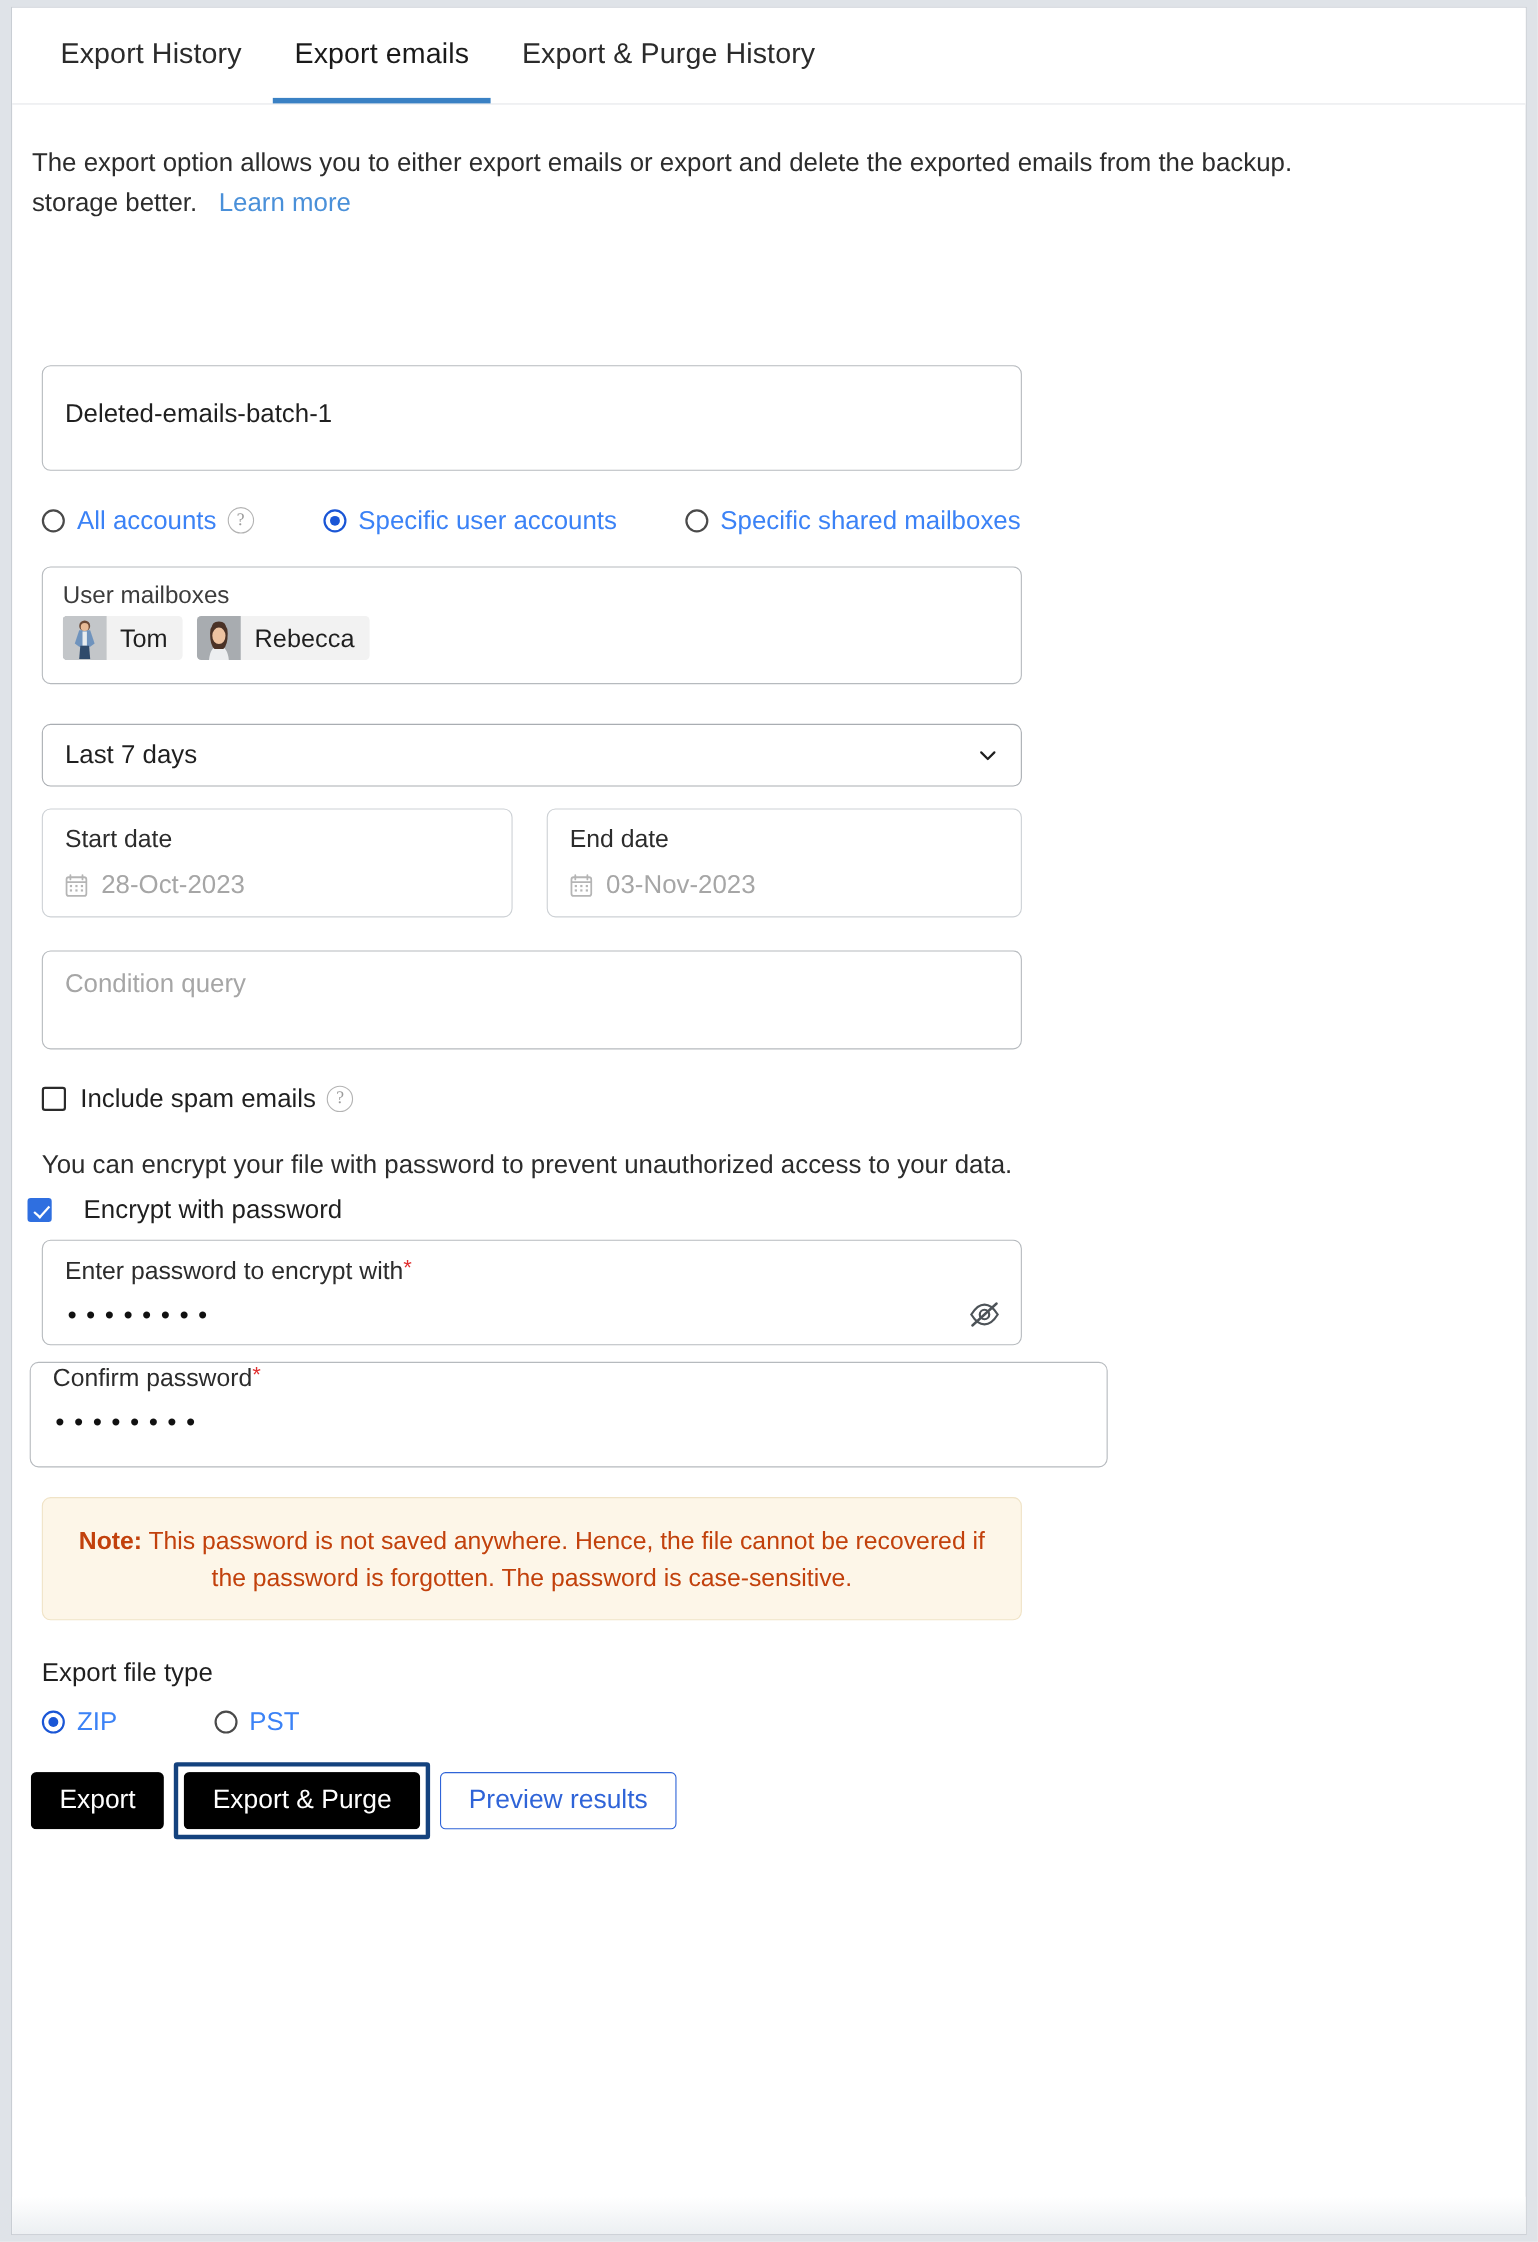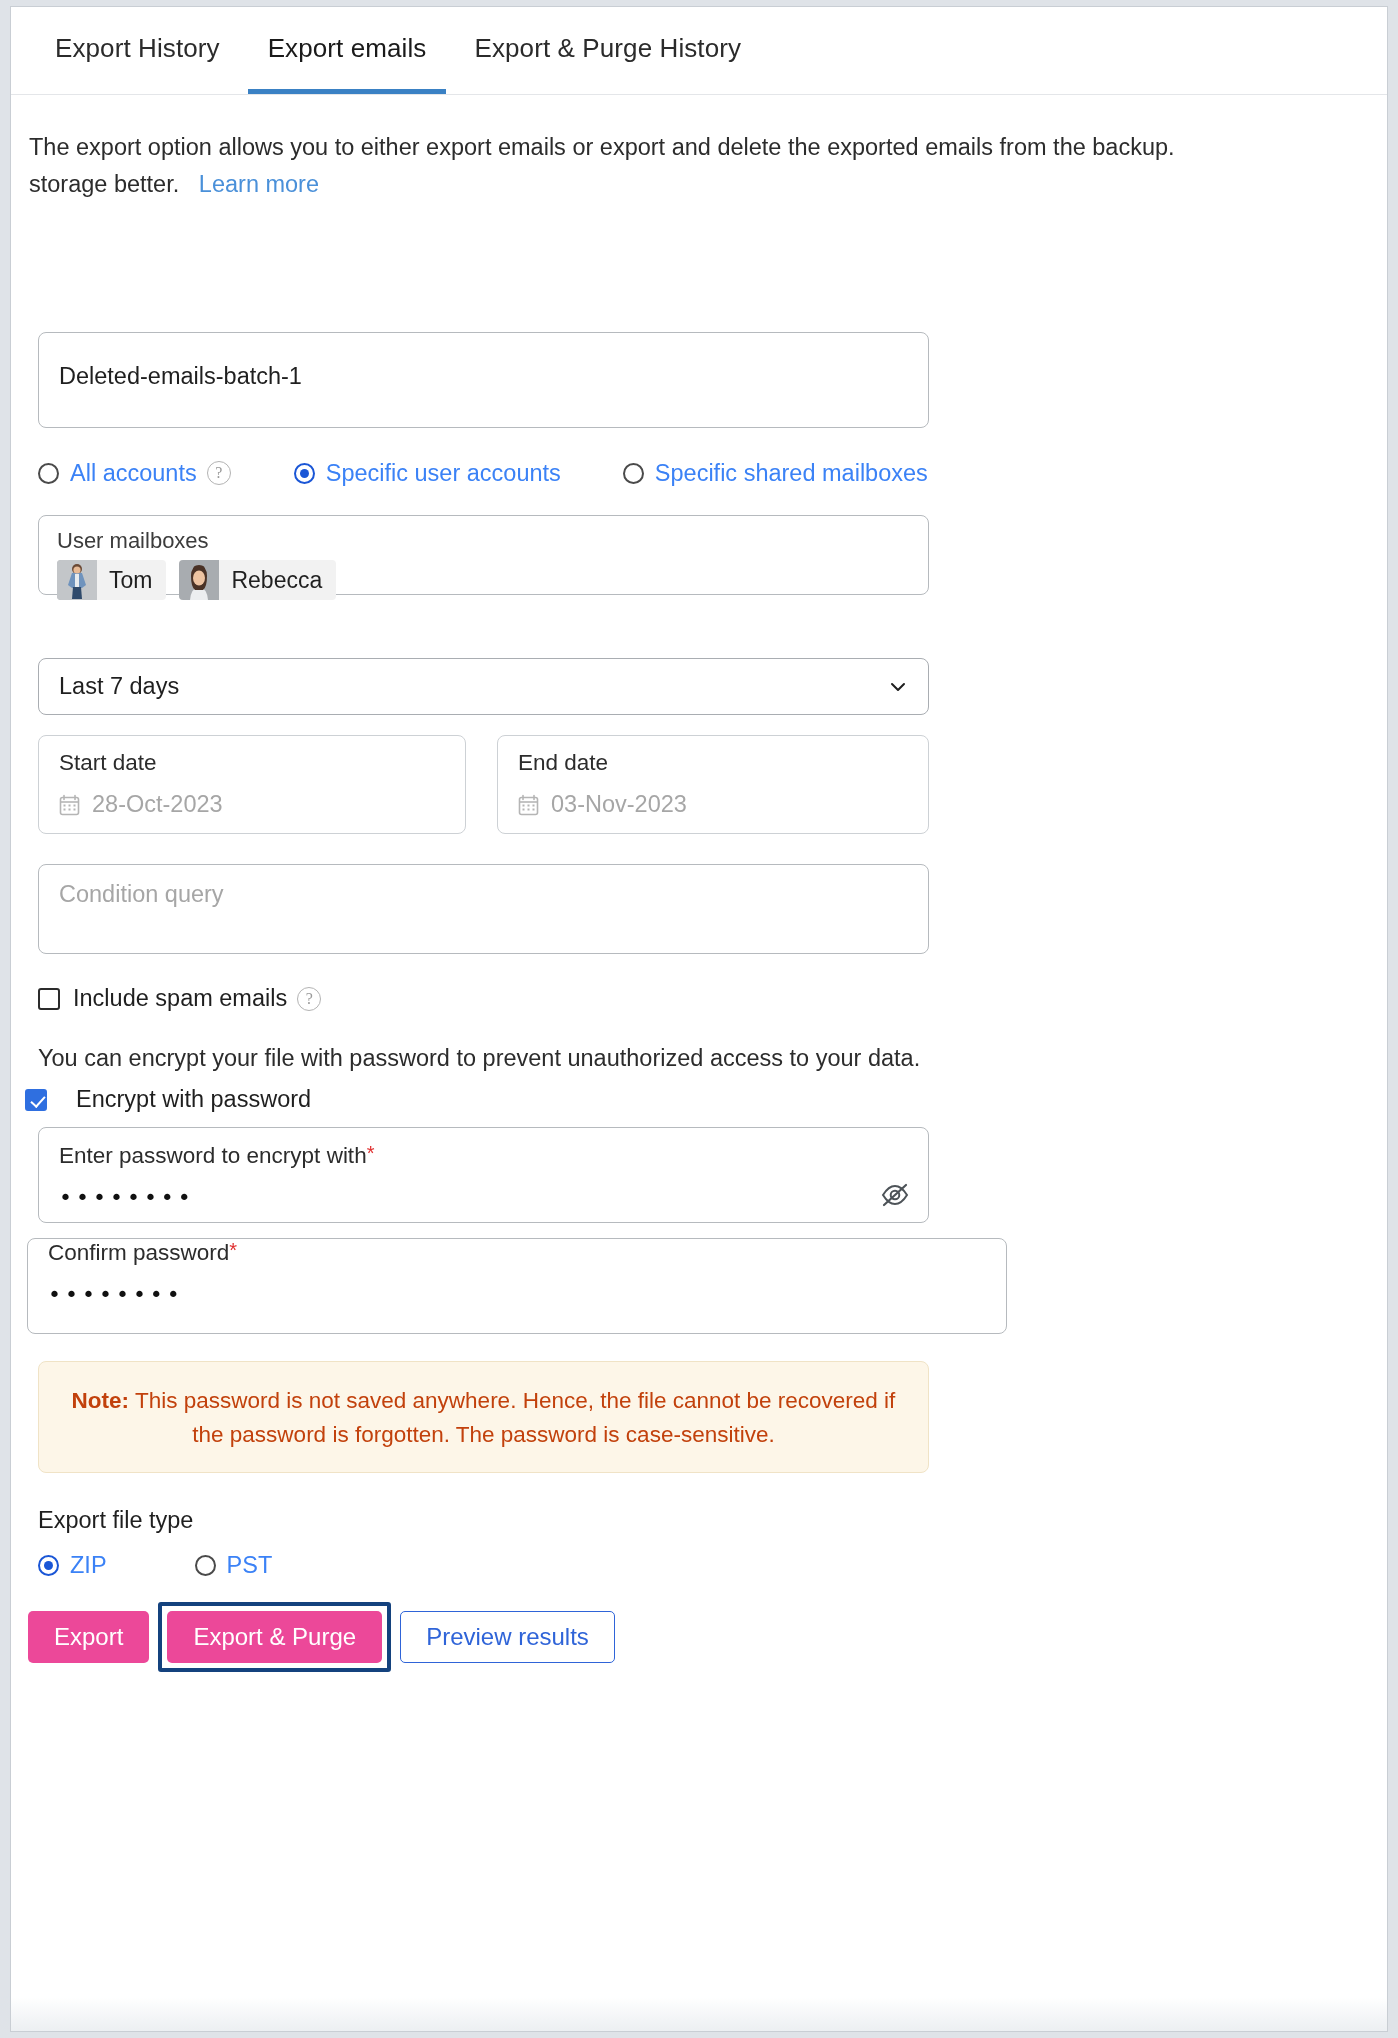"User mailboxes" #mailbox-box { height: 80px -> 107px }
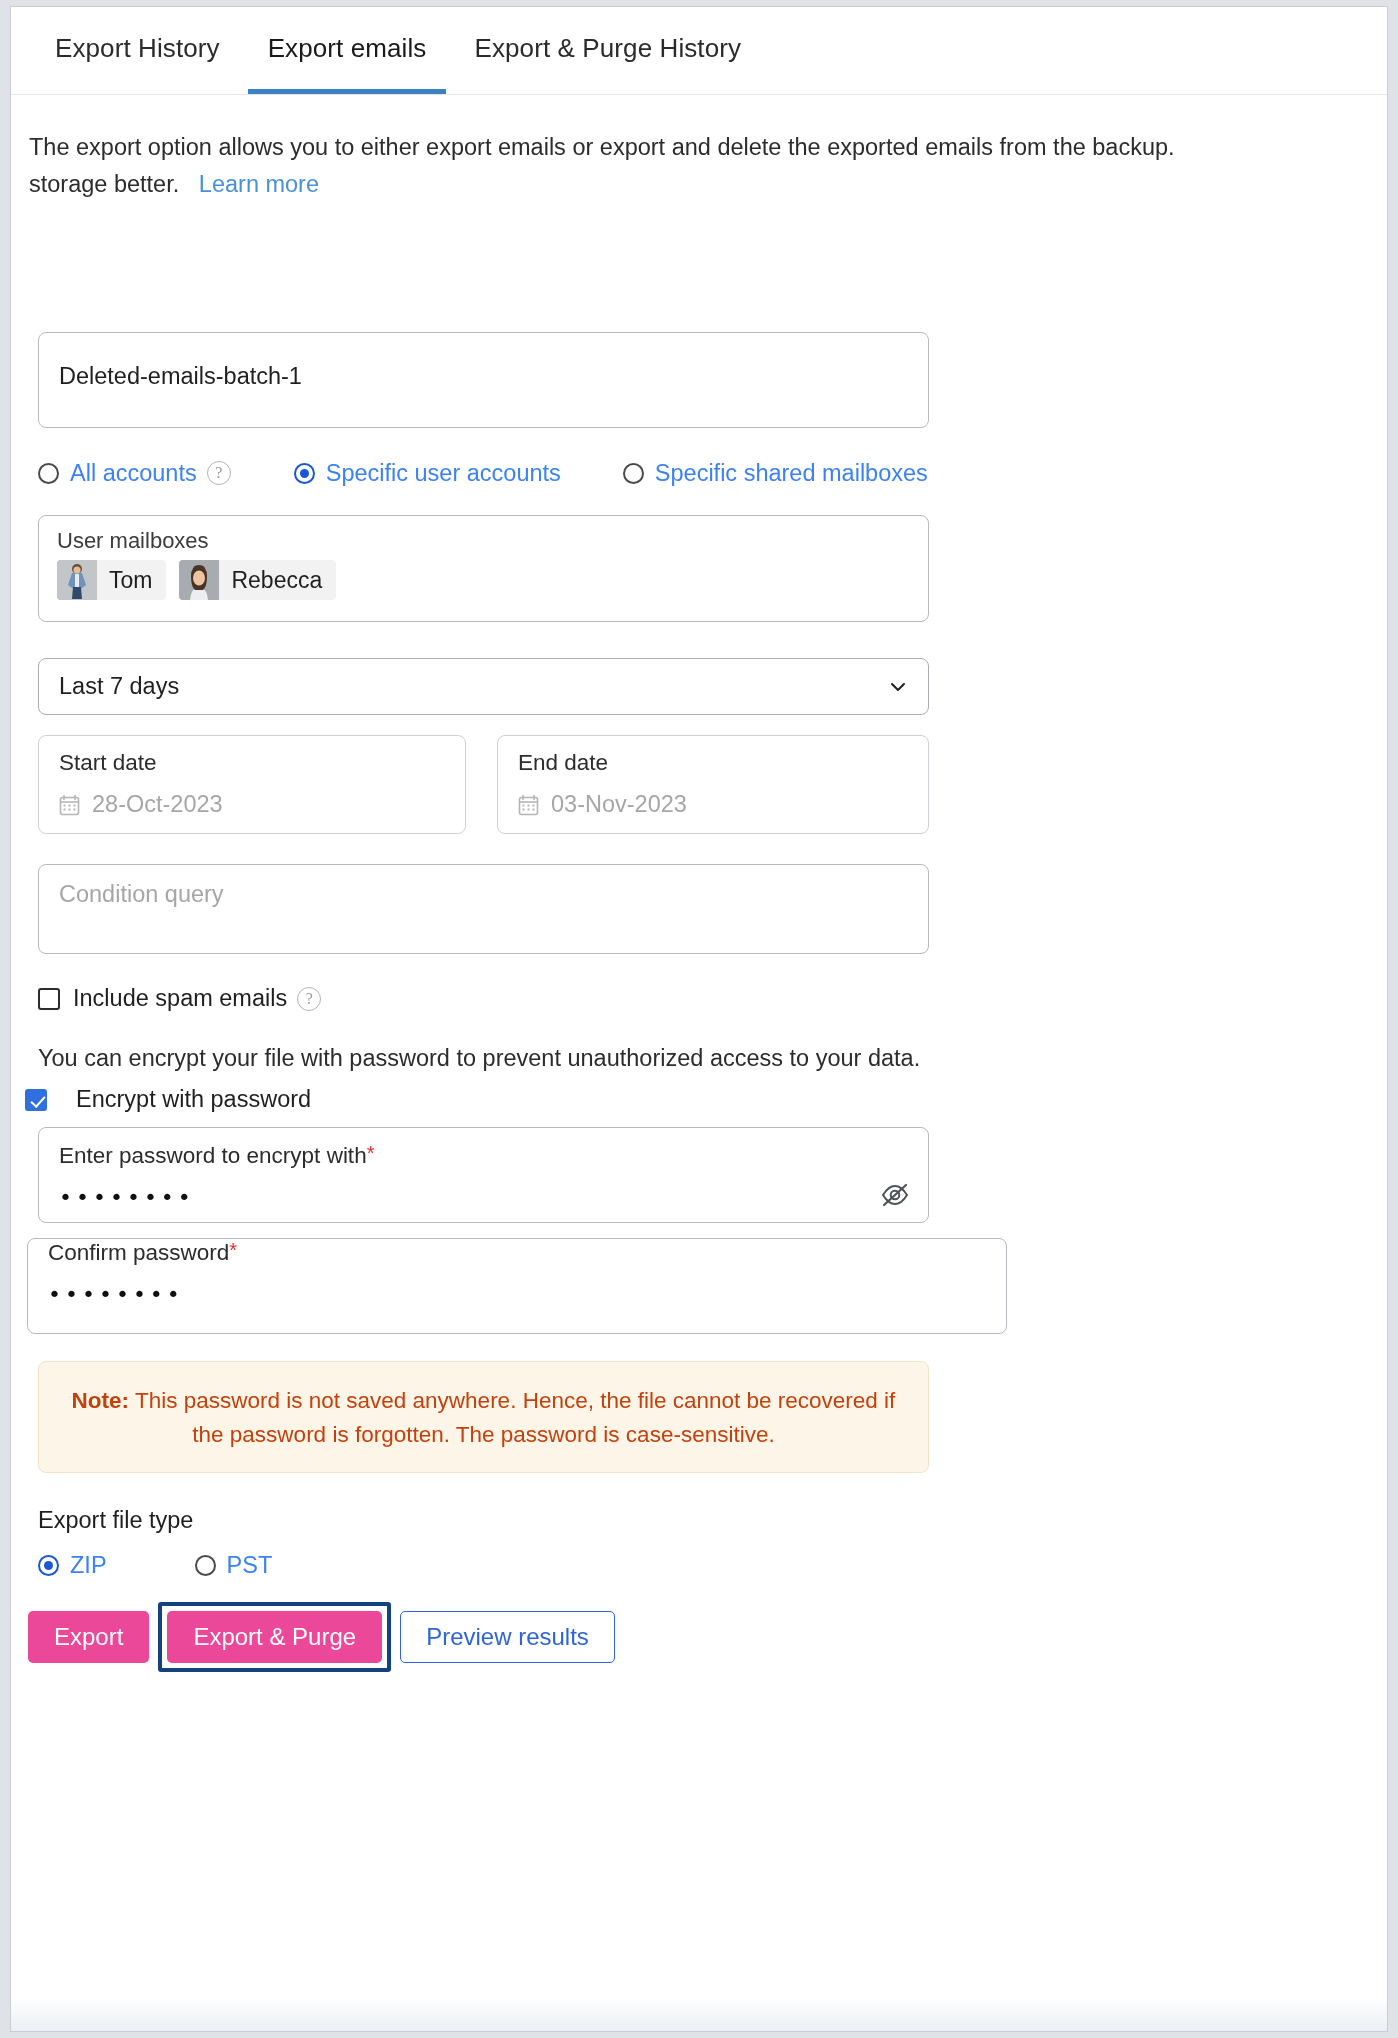"Export" .btn-primary { background: #ec4899 -> #000000 }
